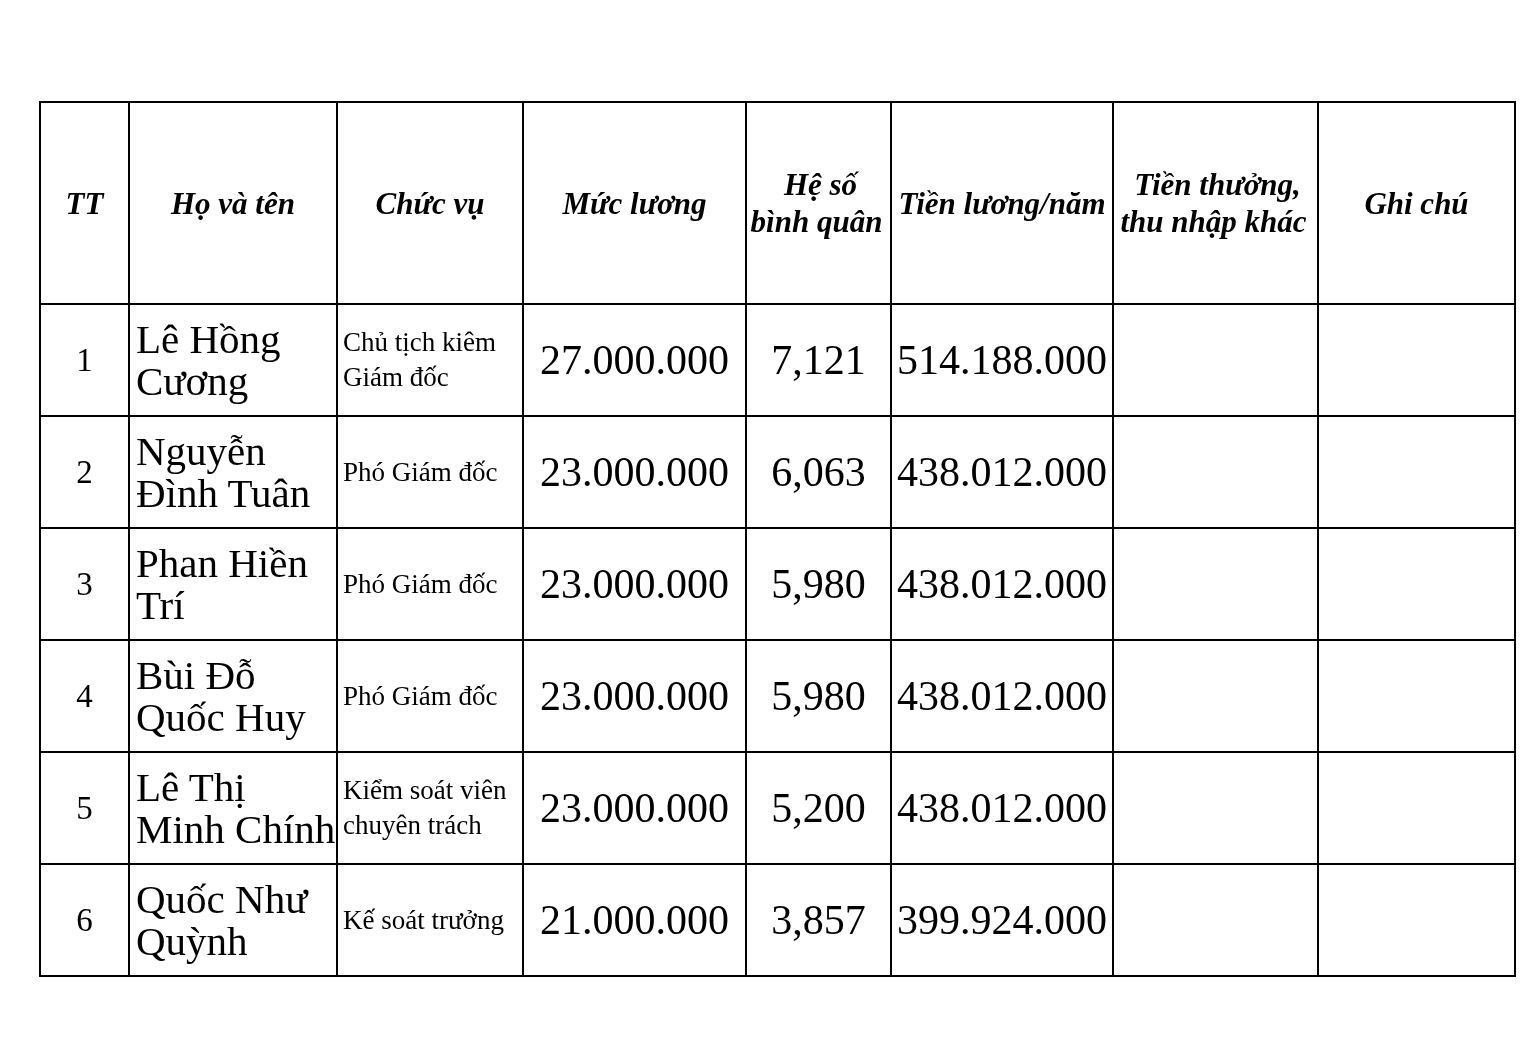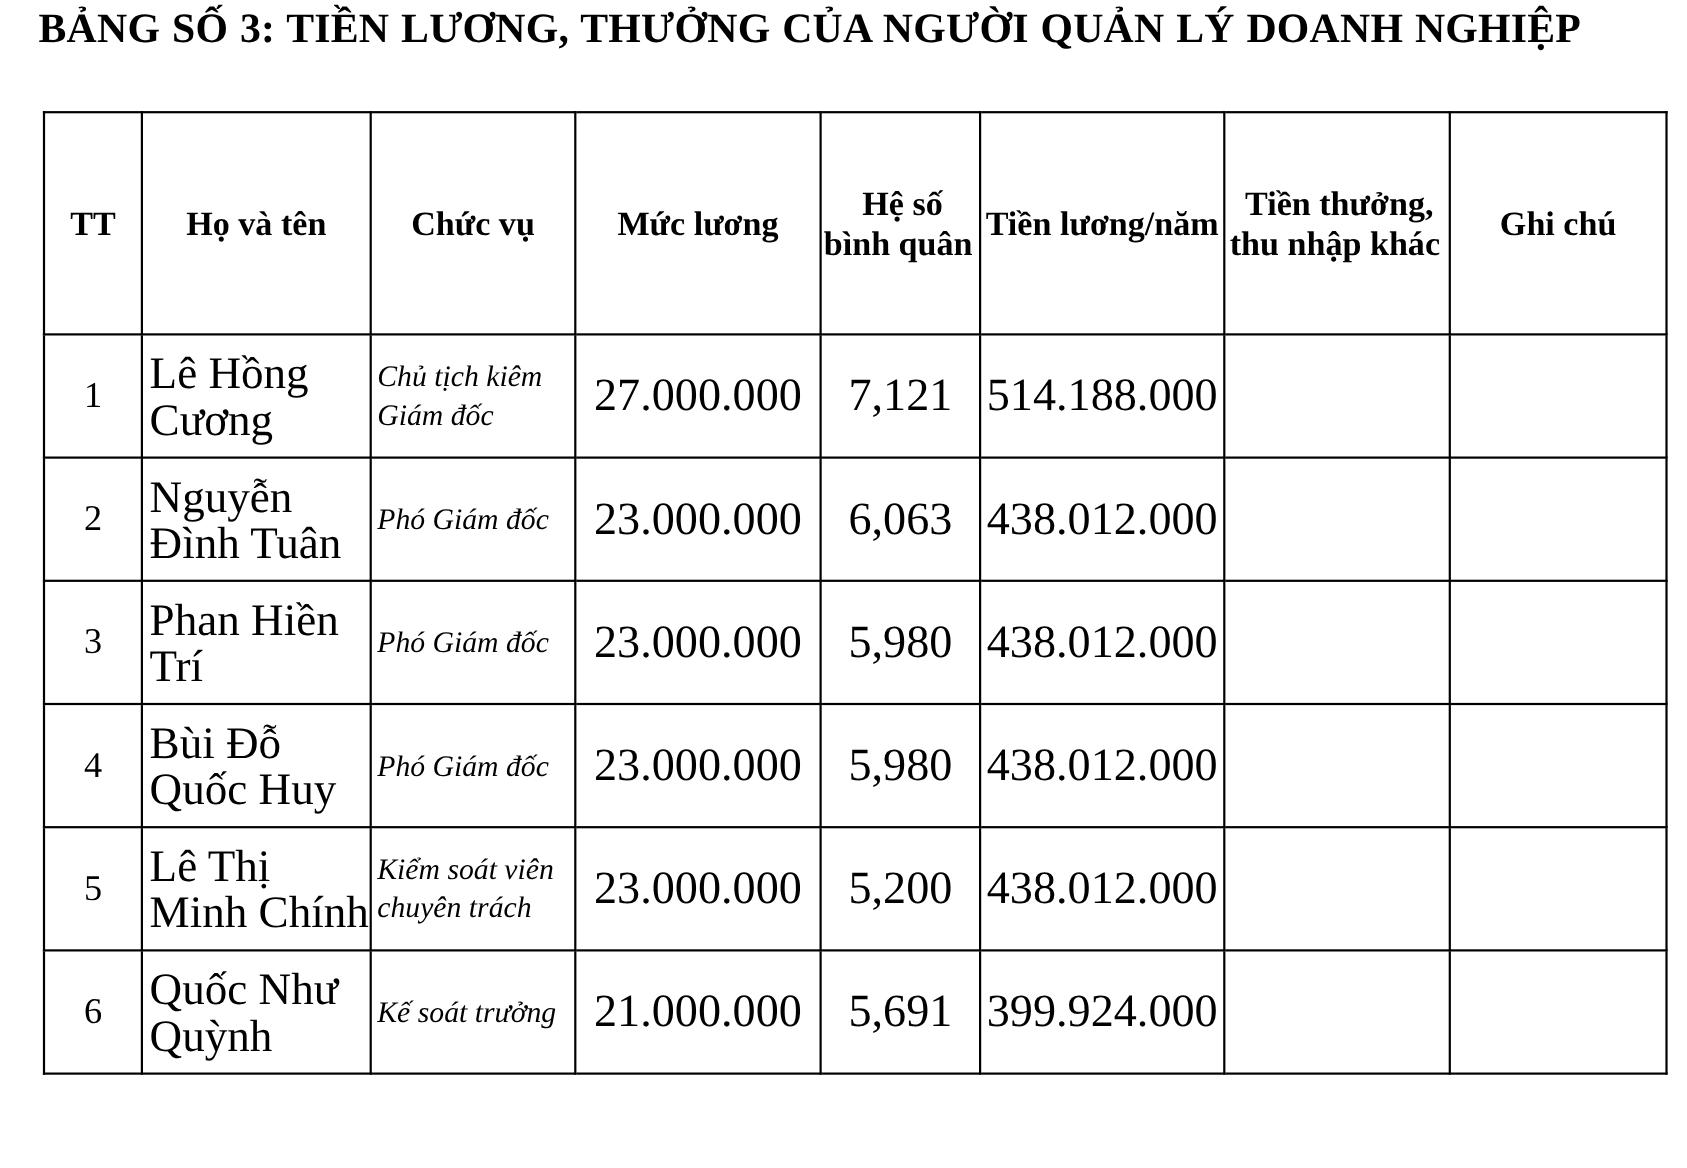"BẢNG SỐ 3: TIỀN LƯƠNG," div.doc-title { html: <div>BẢNG SỐ 3: TIỀN LƯƠNG, THƯỞNG CỦA NGƯỜI QUẢN LÝ DOANH NGHIỆP</div> -> none }
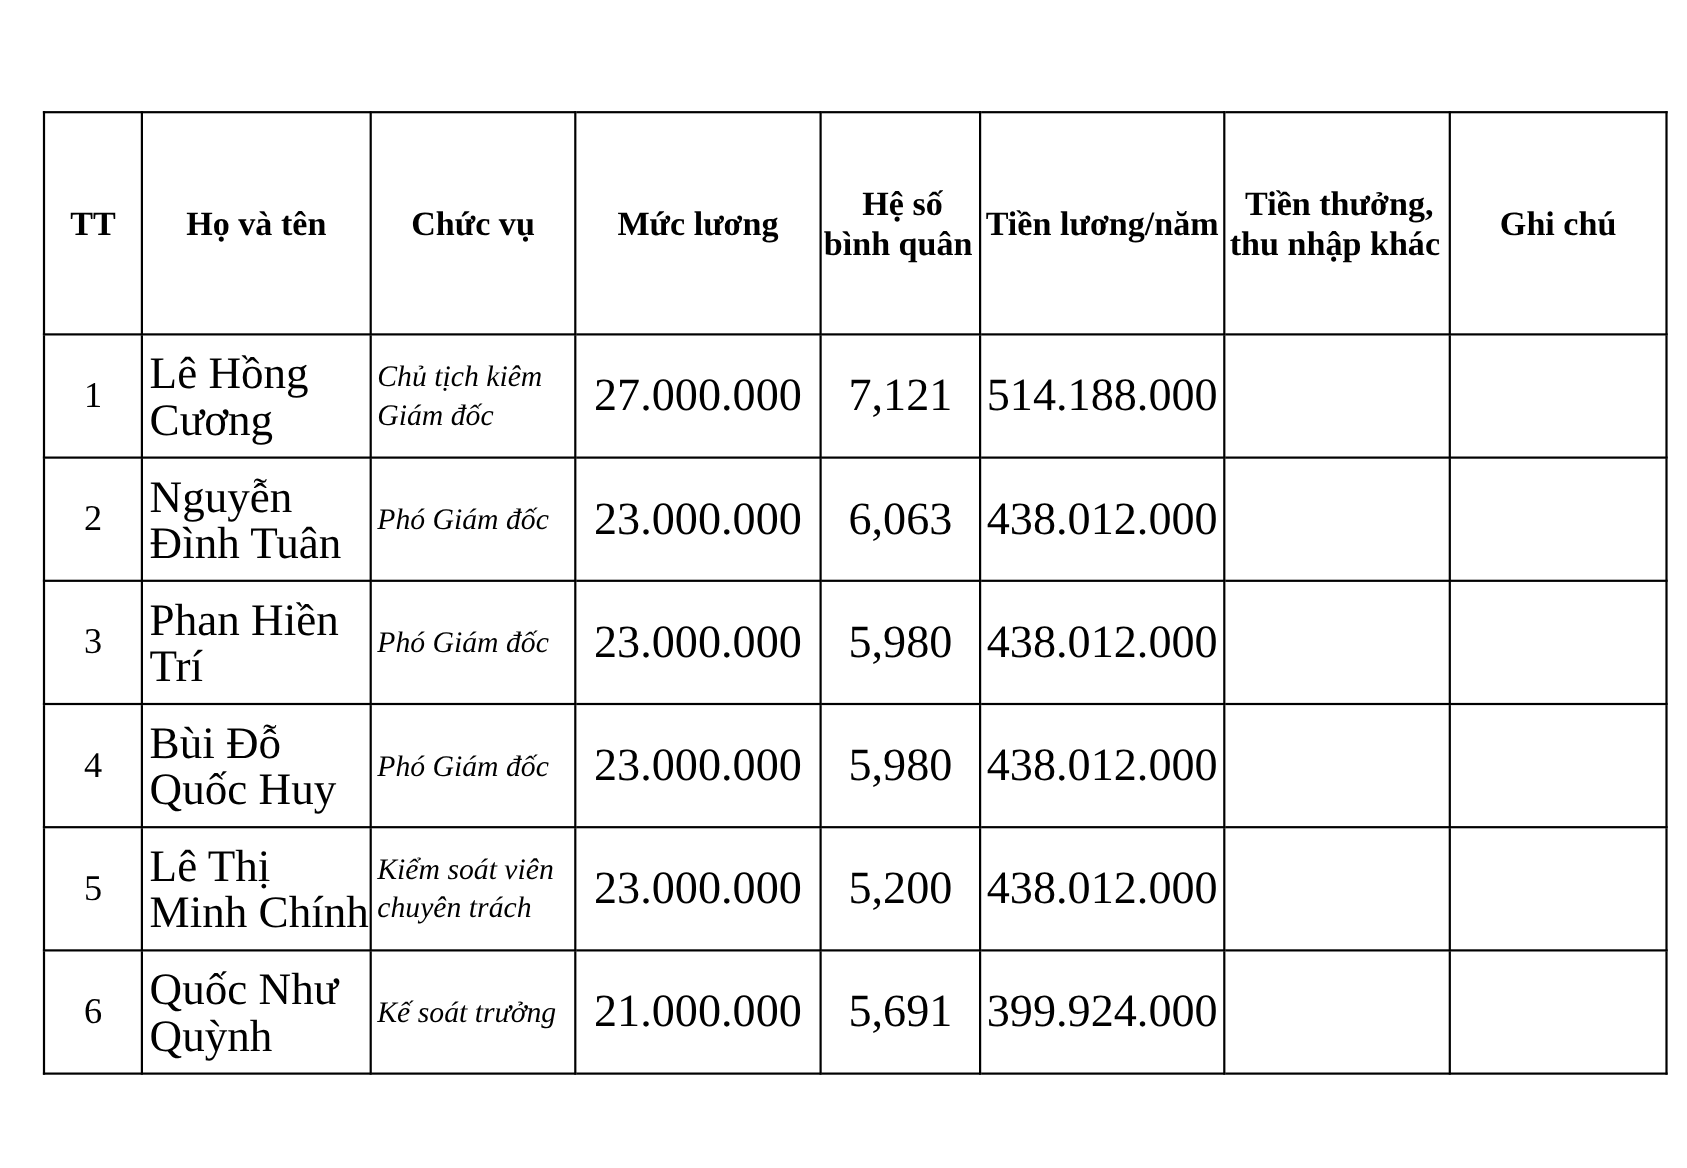"TT" thead tr { font-style: none -> italic }
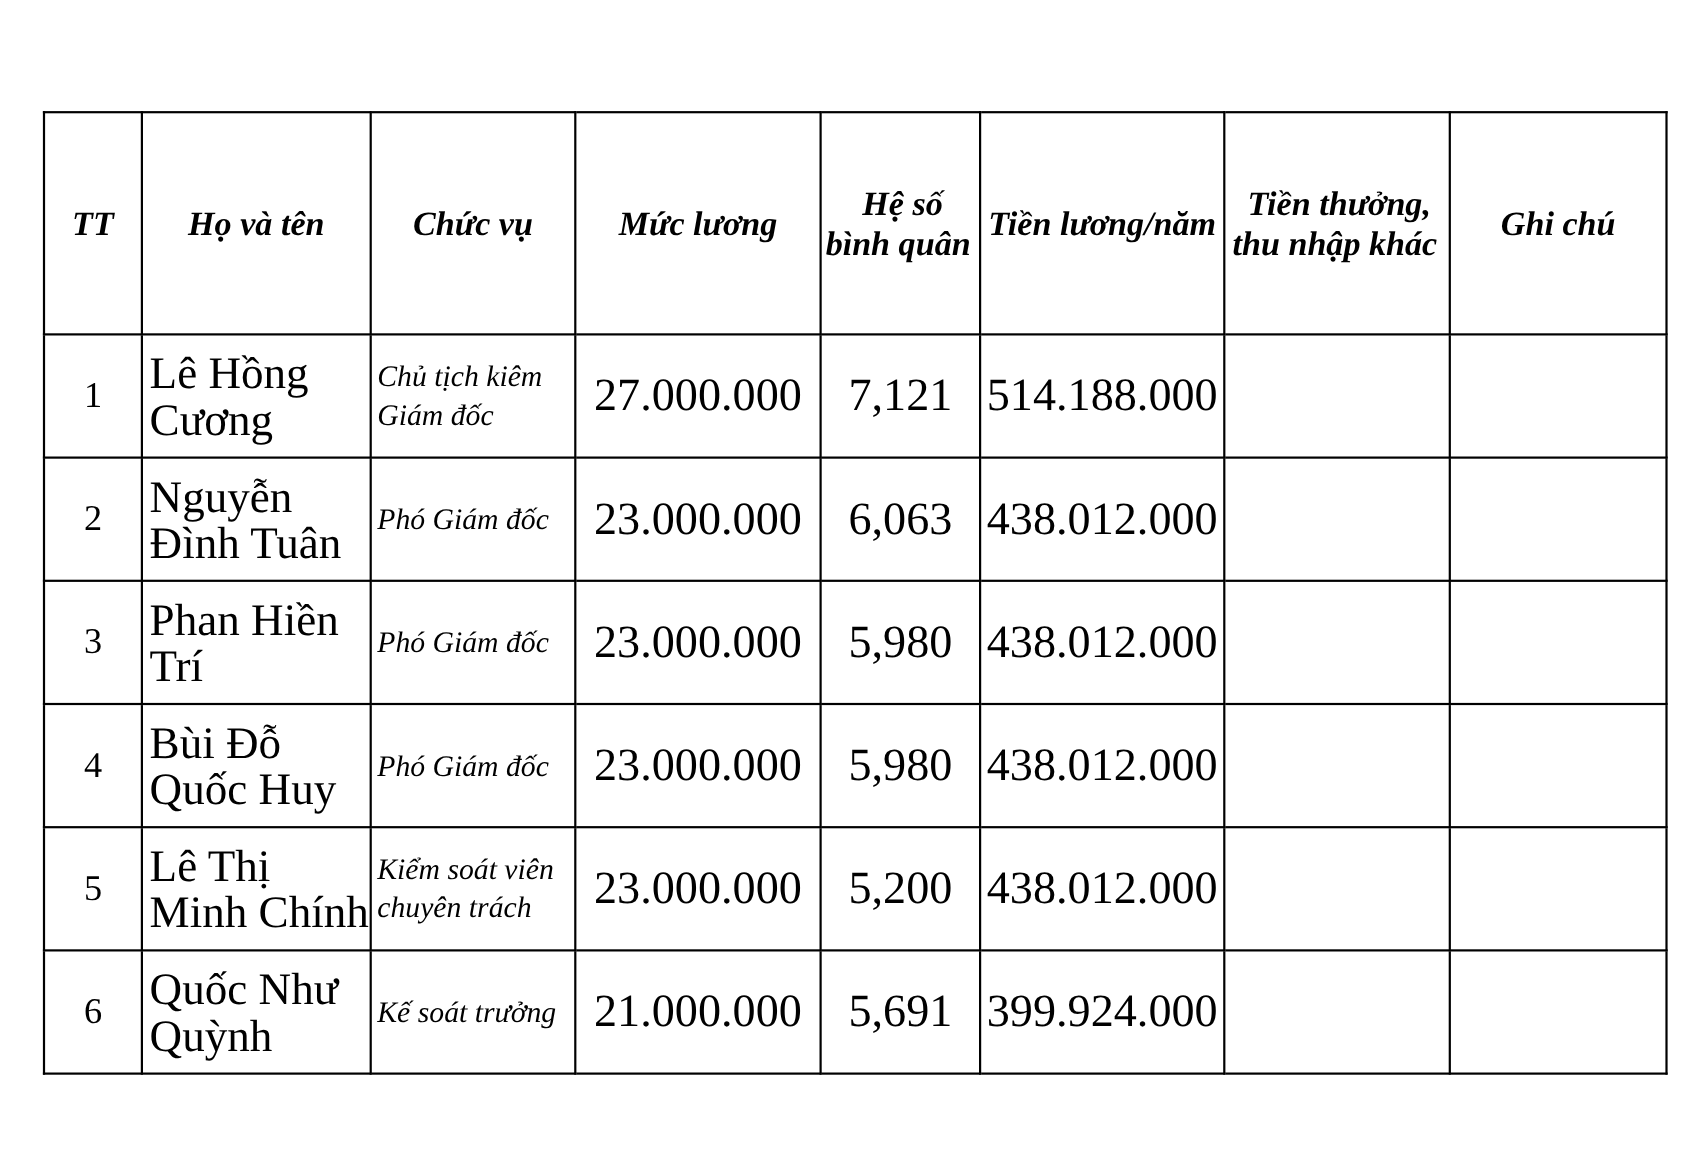"Chủ tịch kiêm Giám đốc" .pos-inner { font-style: italic -> none }
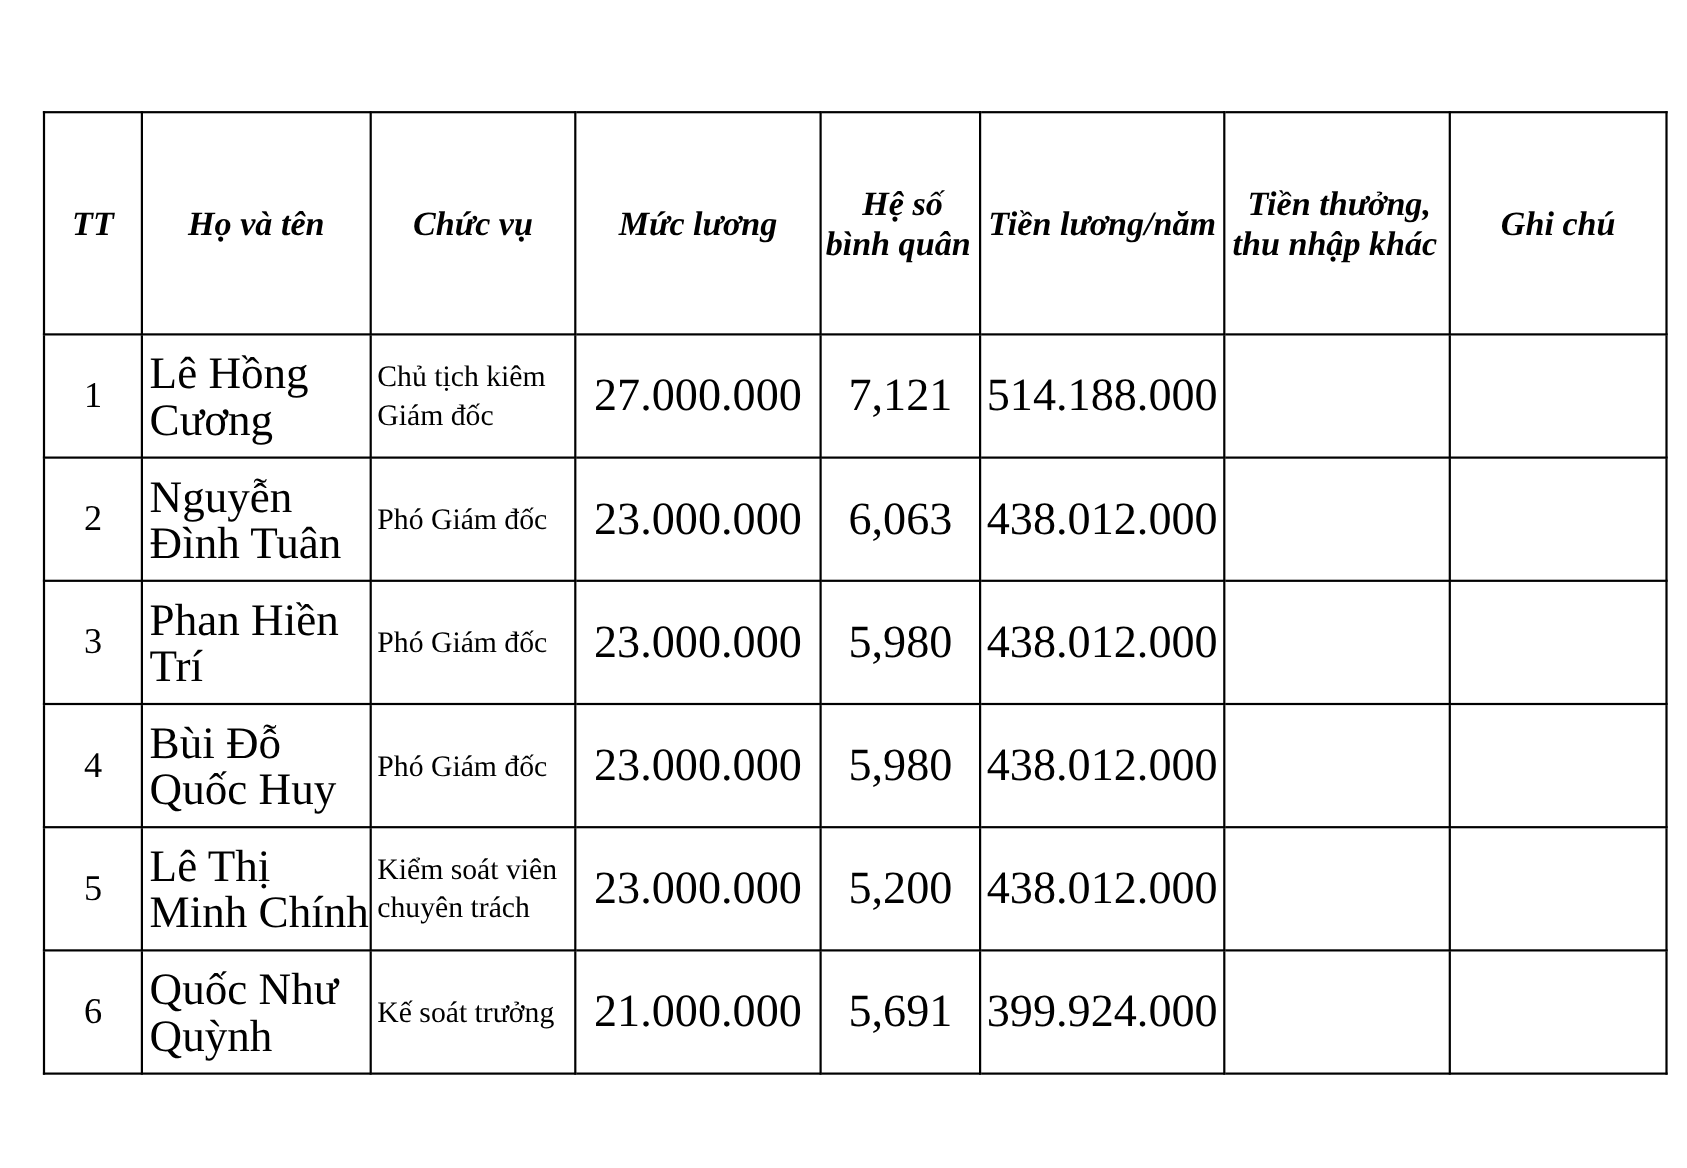"5,691" span.cell-inner { text: 5,691 -> 3,857 }
